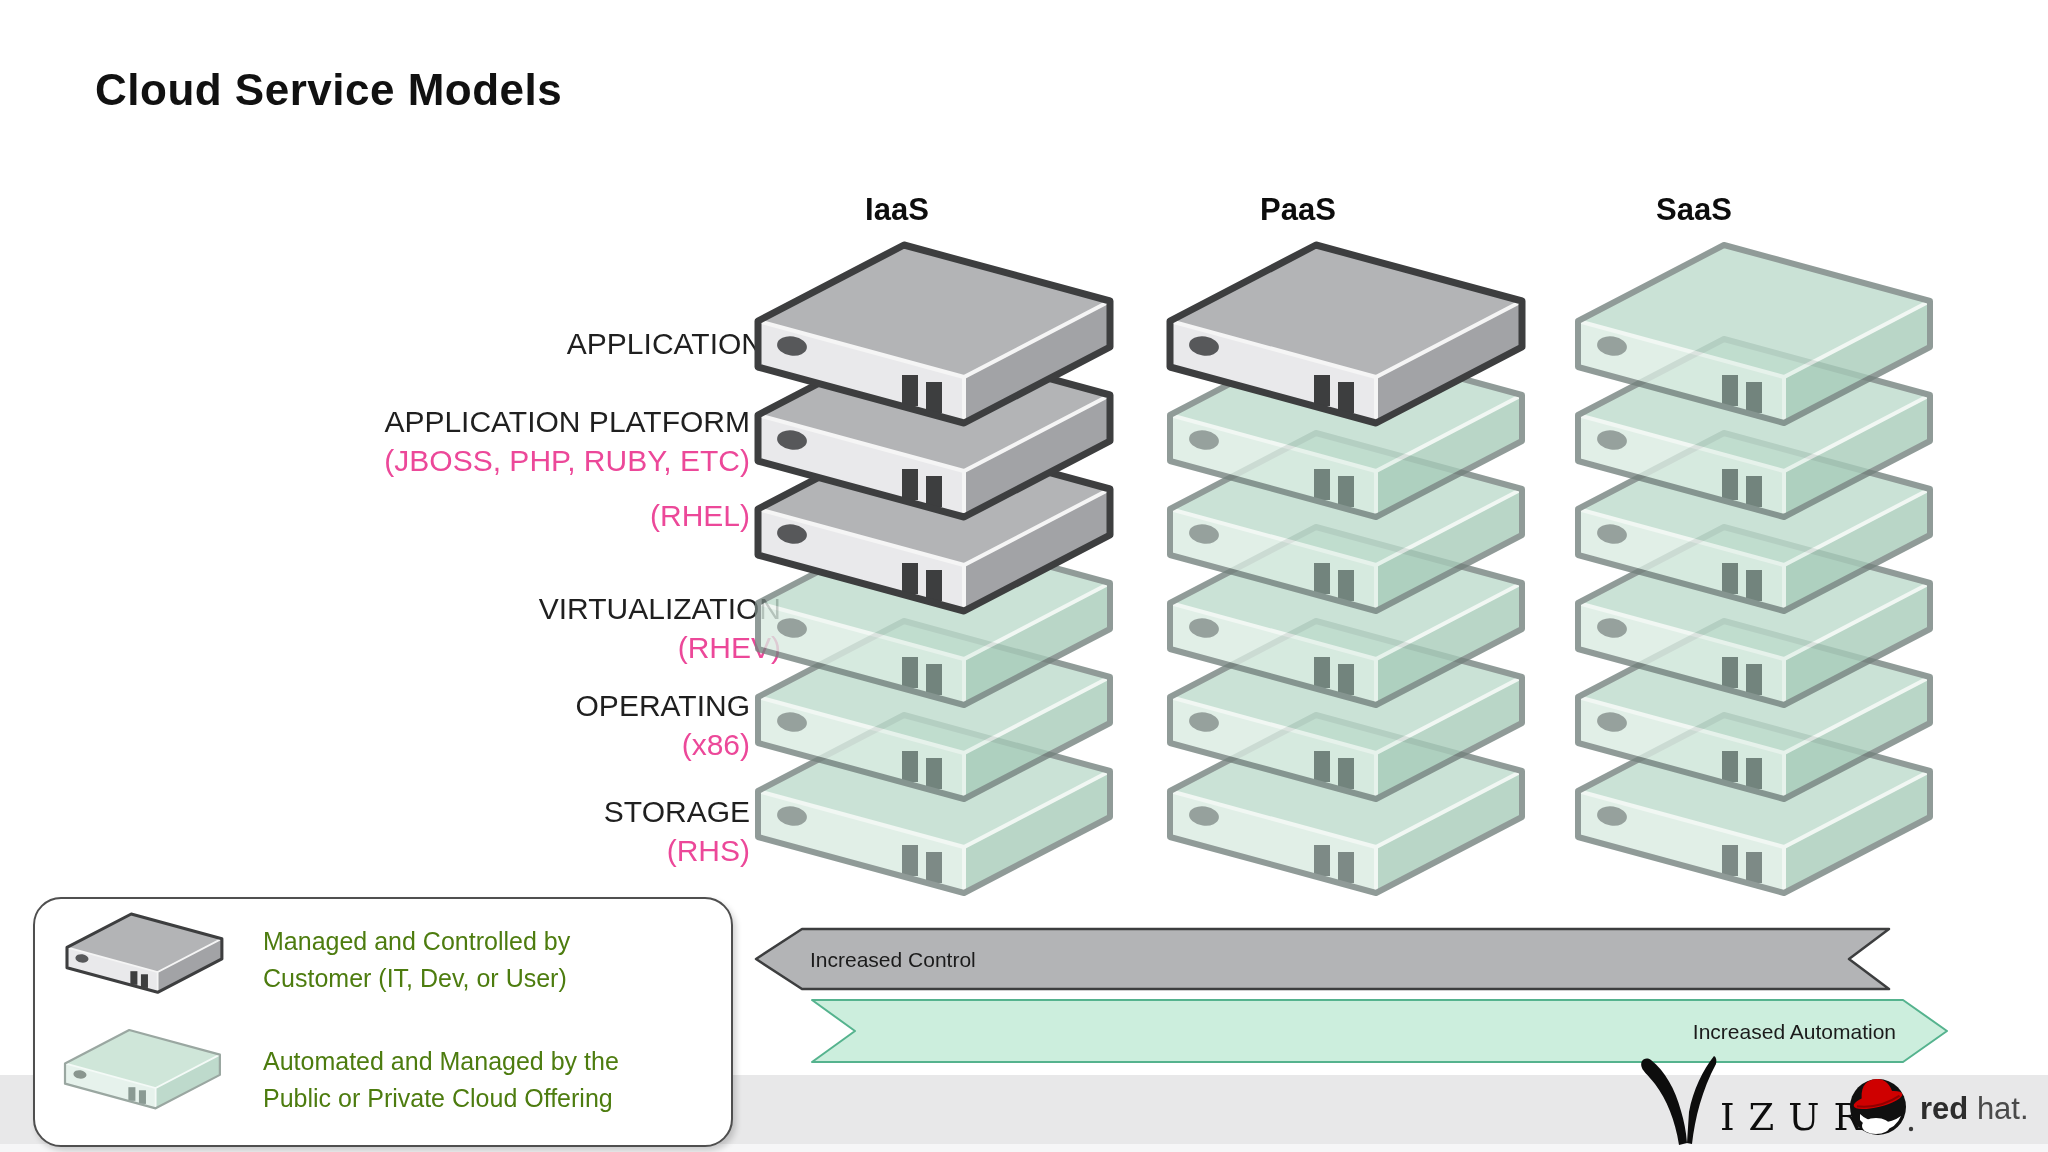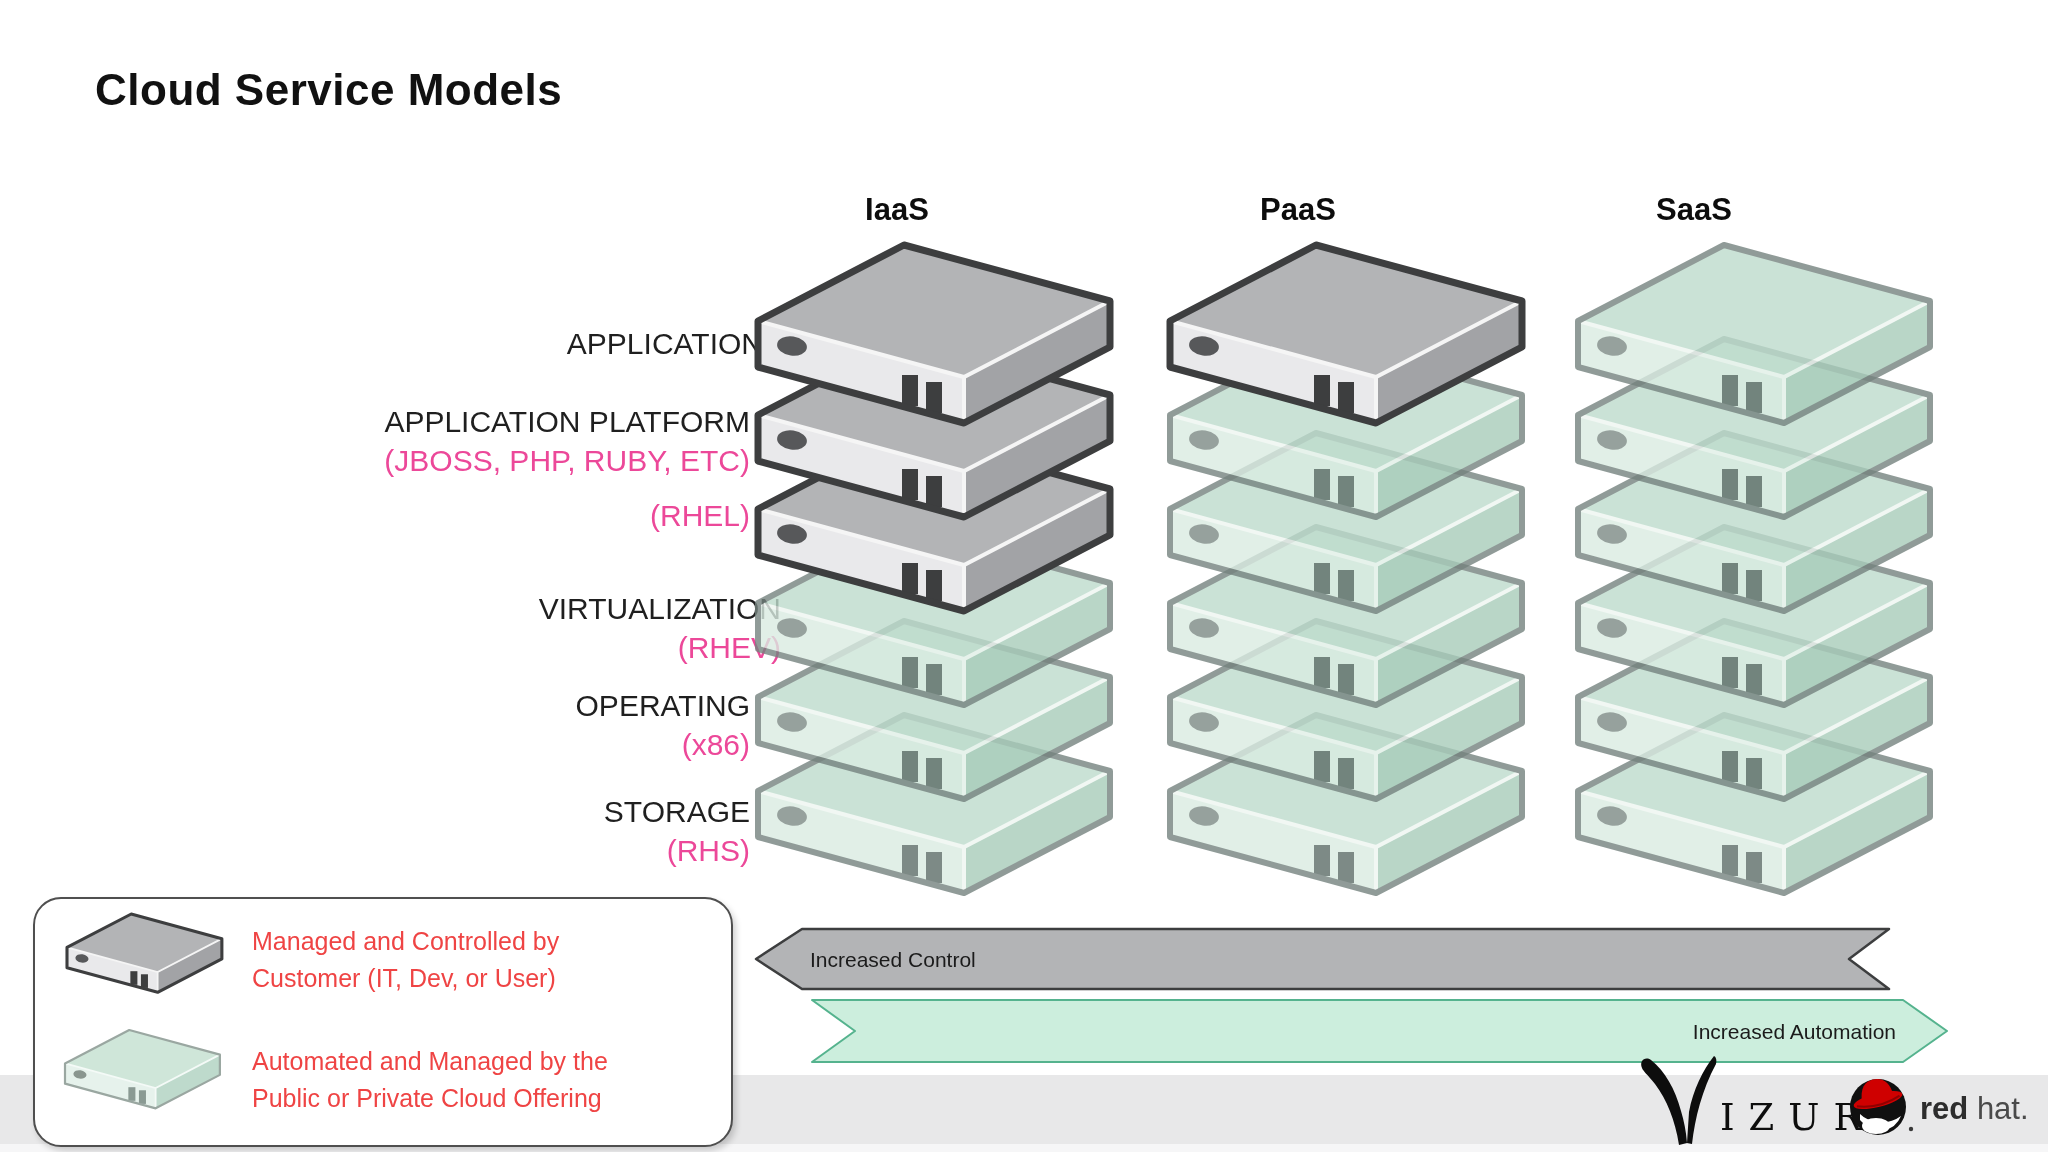"Managed and Controlled by Customer" .legend-text { color: #ef4444 -> #4d7c0f; left: 217px -> 228px }
